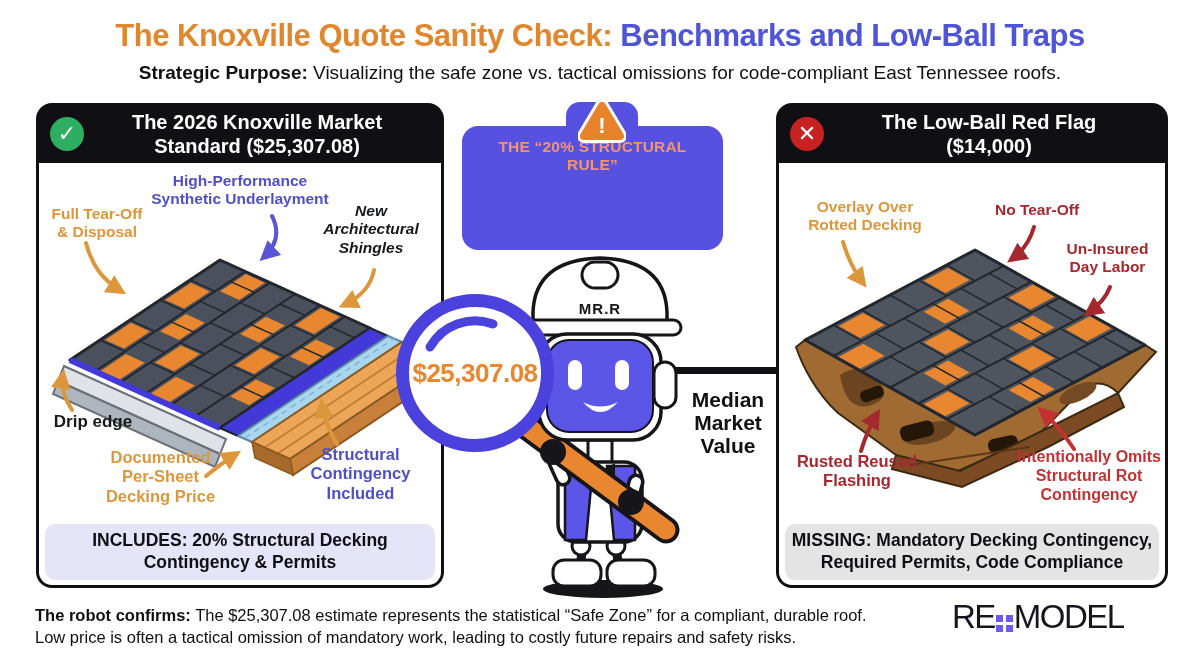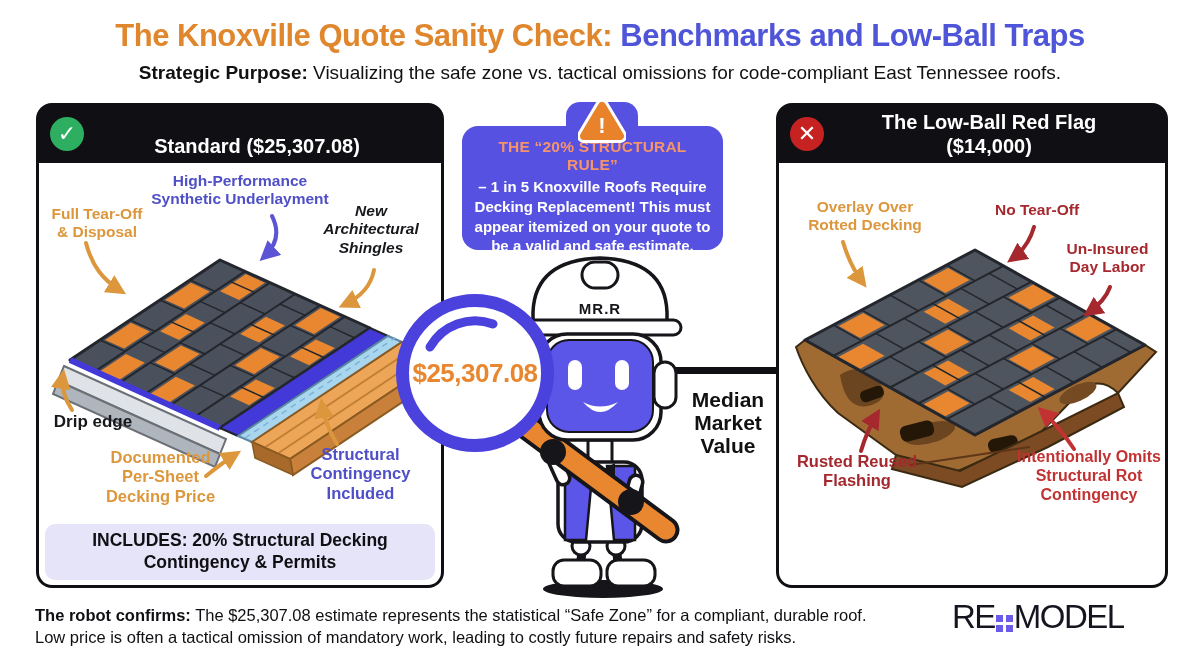"The 2026 Knoxville Market" span { html: none -> <span>The 2026 Knoxville Market</span> }
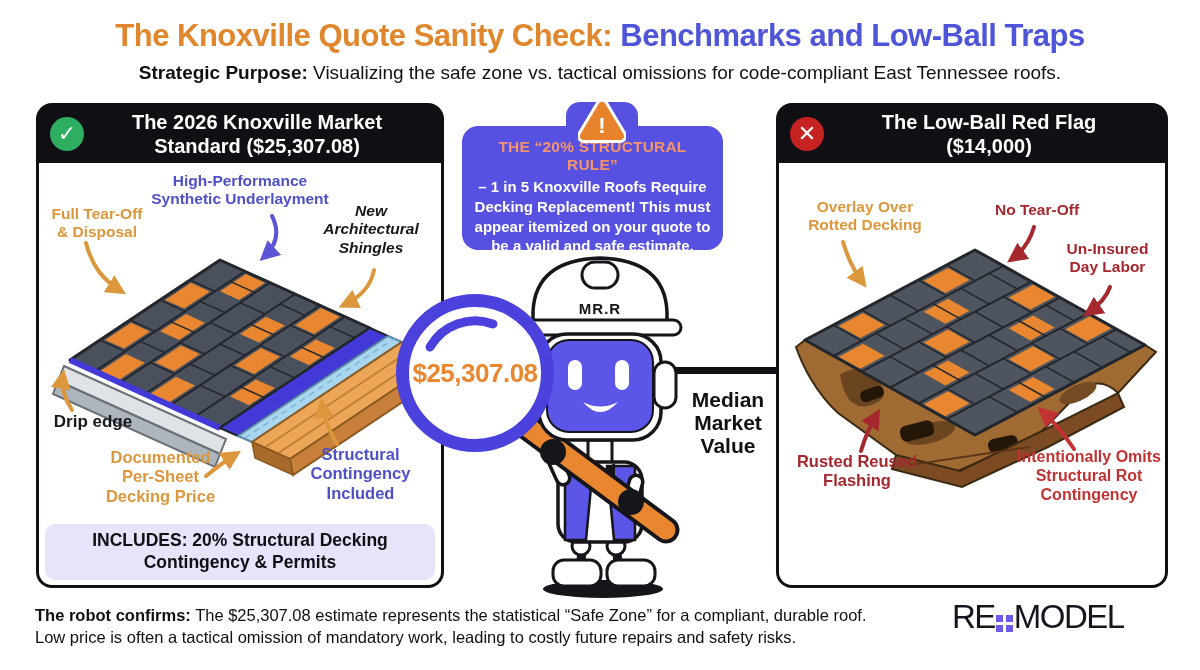"– 1 in 5 Knoxville" div { html: <div>– 1 in 5 Knoxville Roofs Require Decking Replacement! This must appear itemized on your quote to be a valid and safe estimate.</div> -> none }
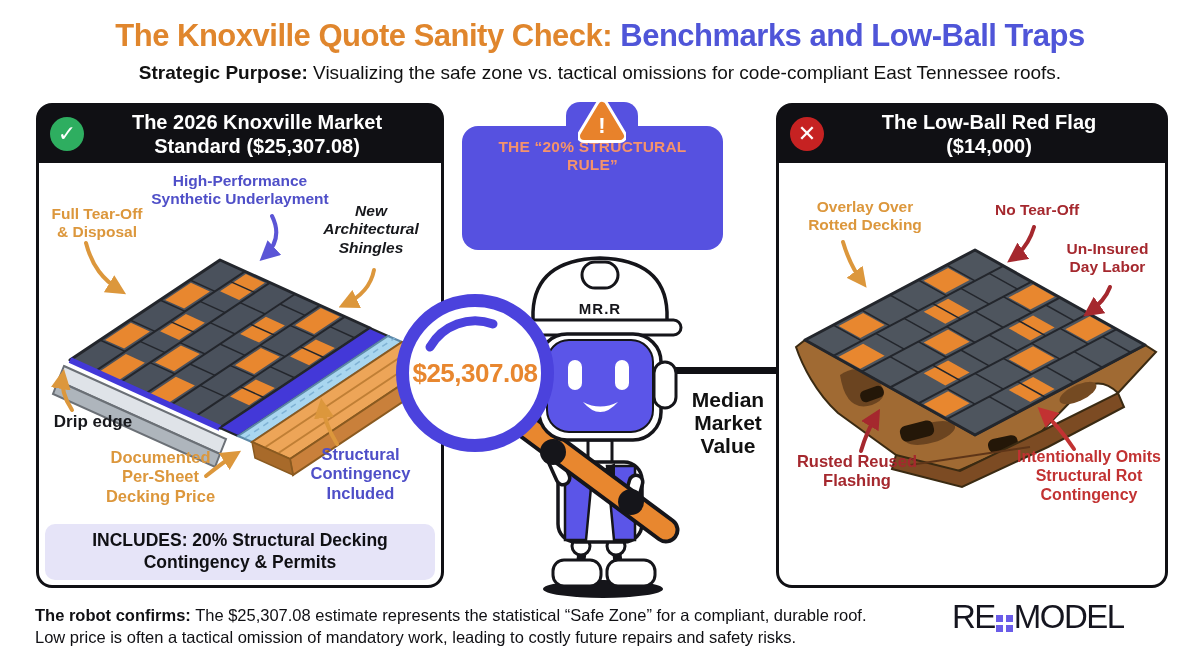"MISSING: Mandatory Decking Contingency," div.panel-foot { html: none -> <div>MISSING: Mandatory Decking Contingency, Required Permits, Code Compliance</div> }
